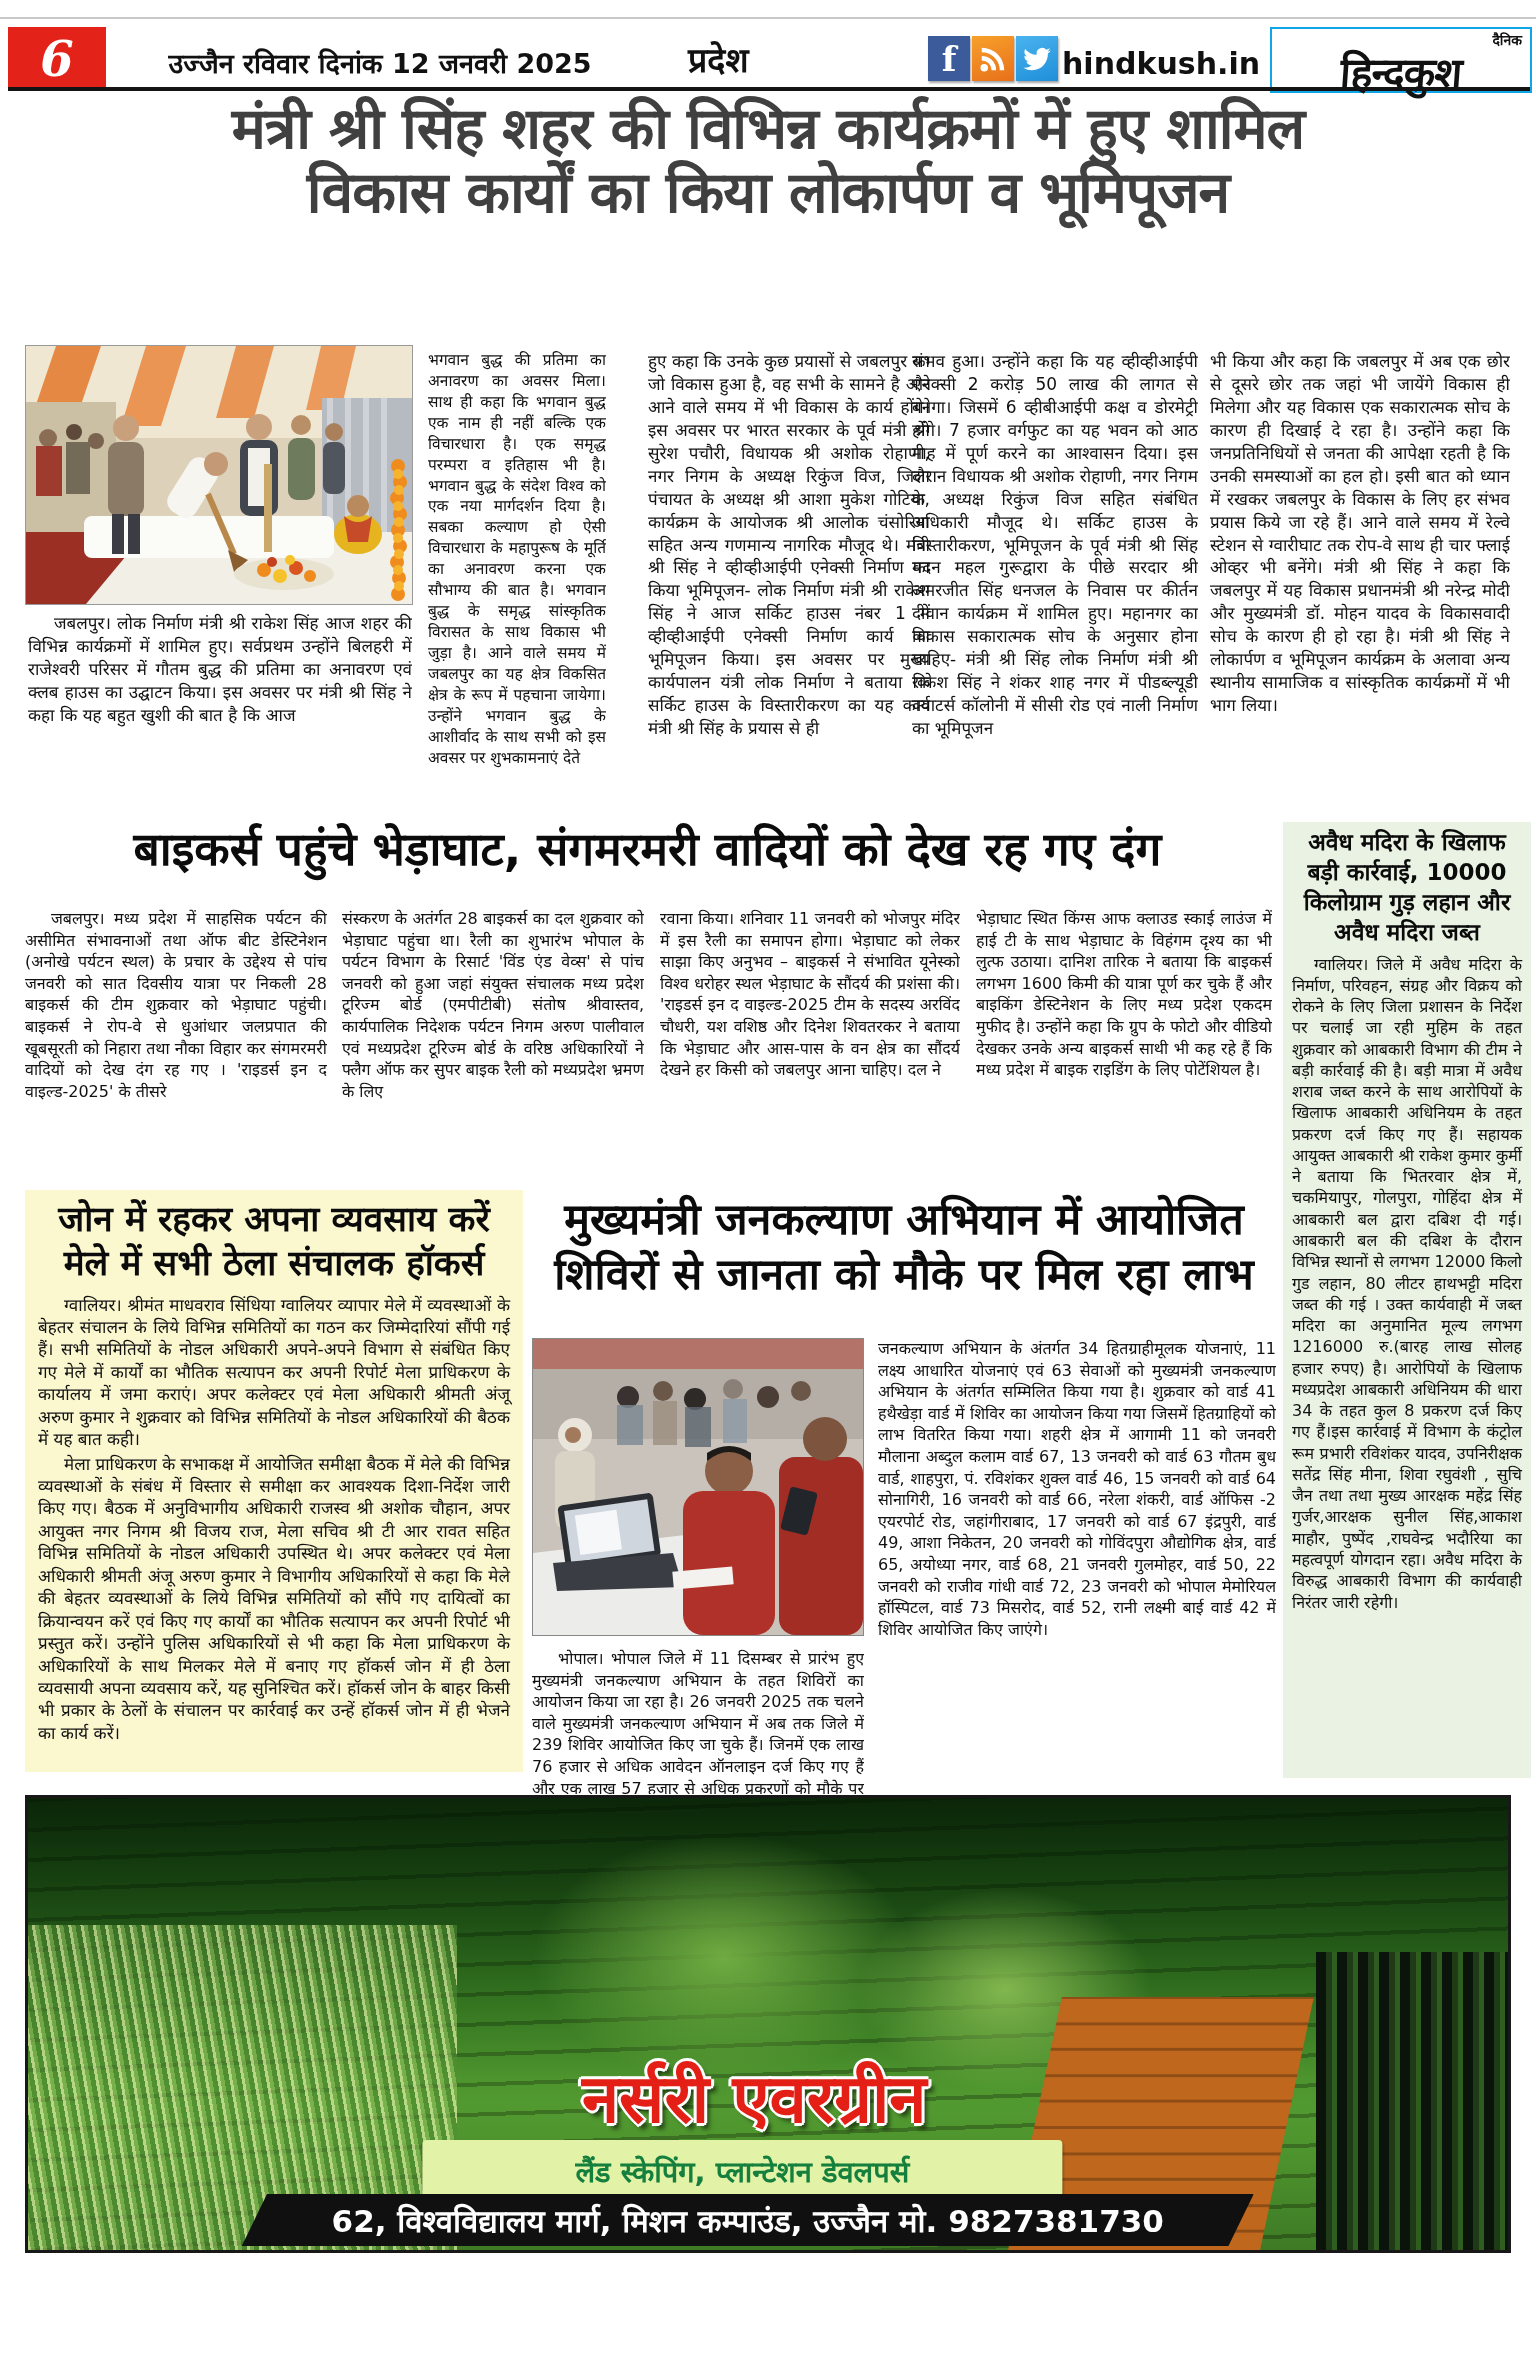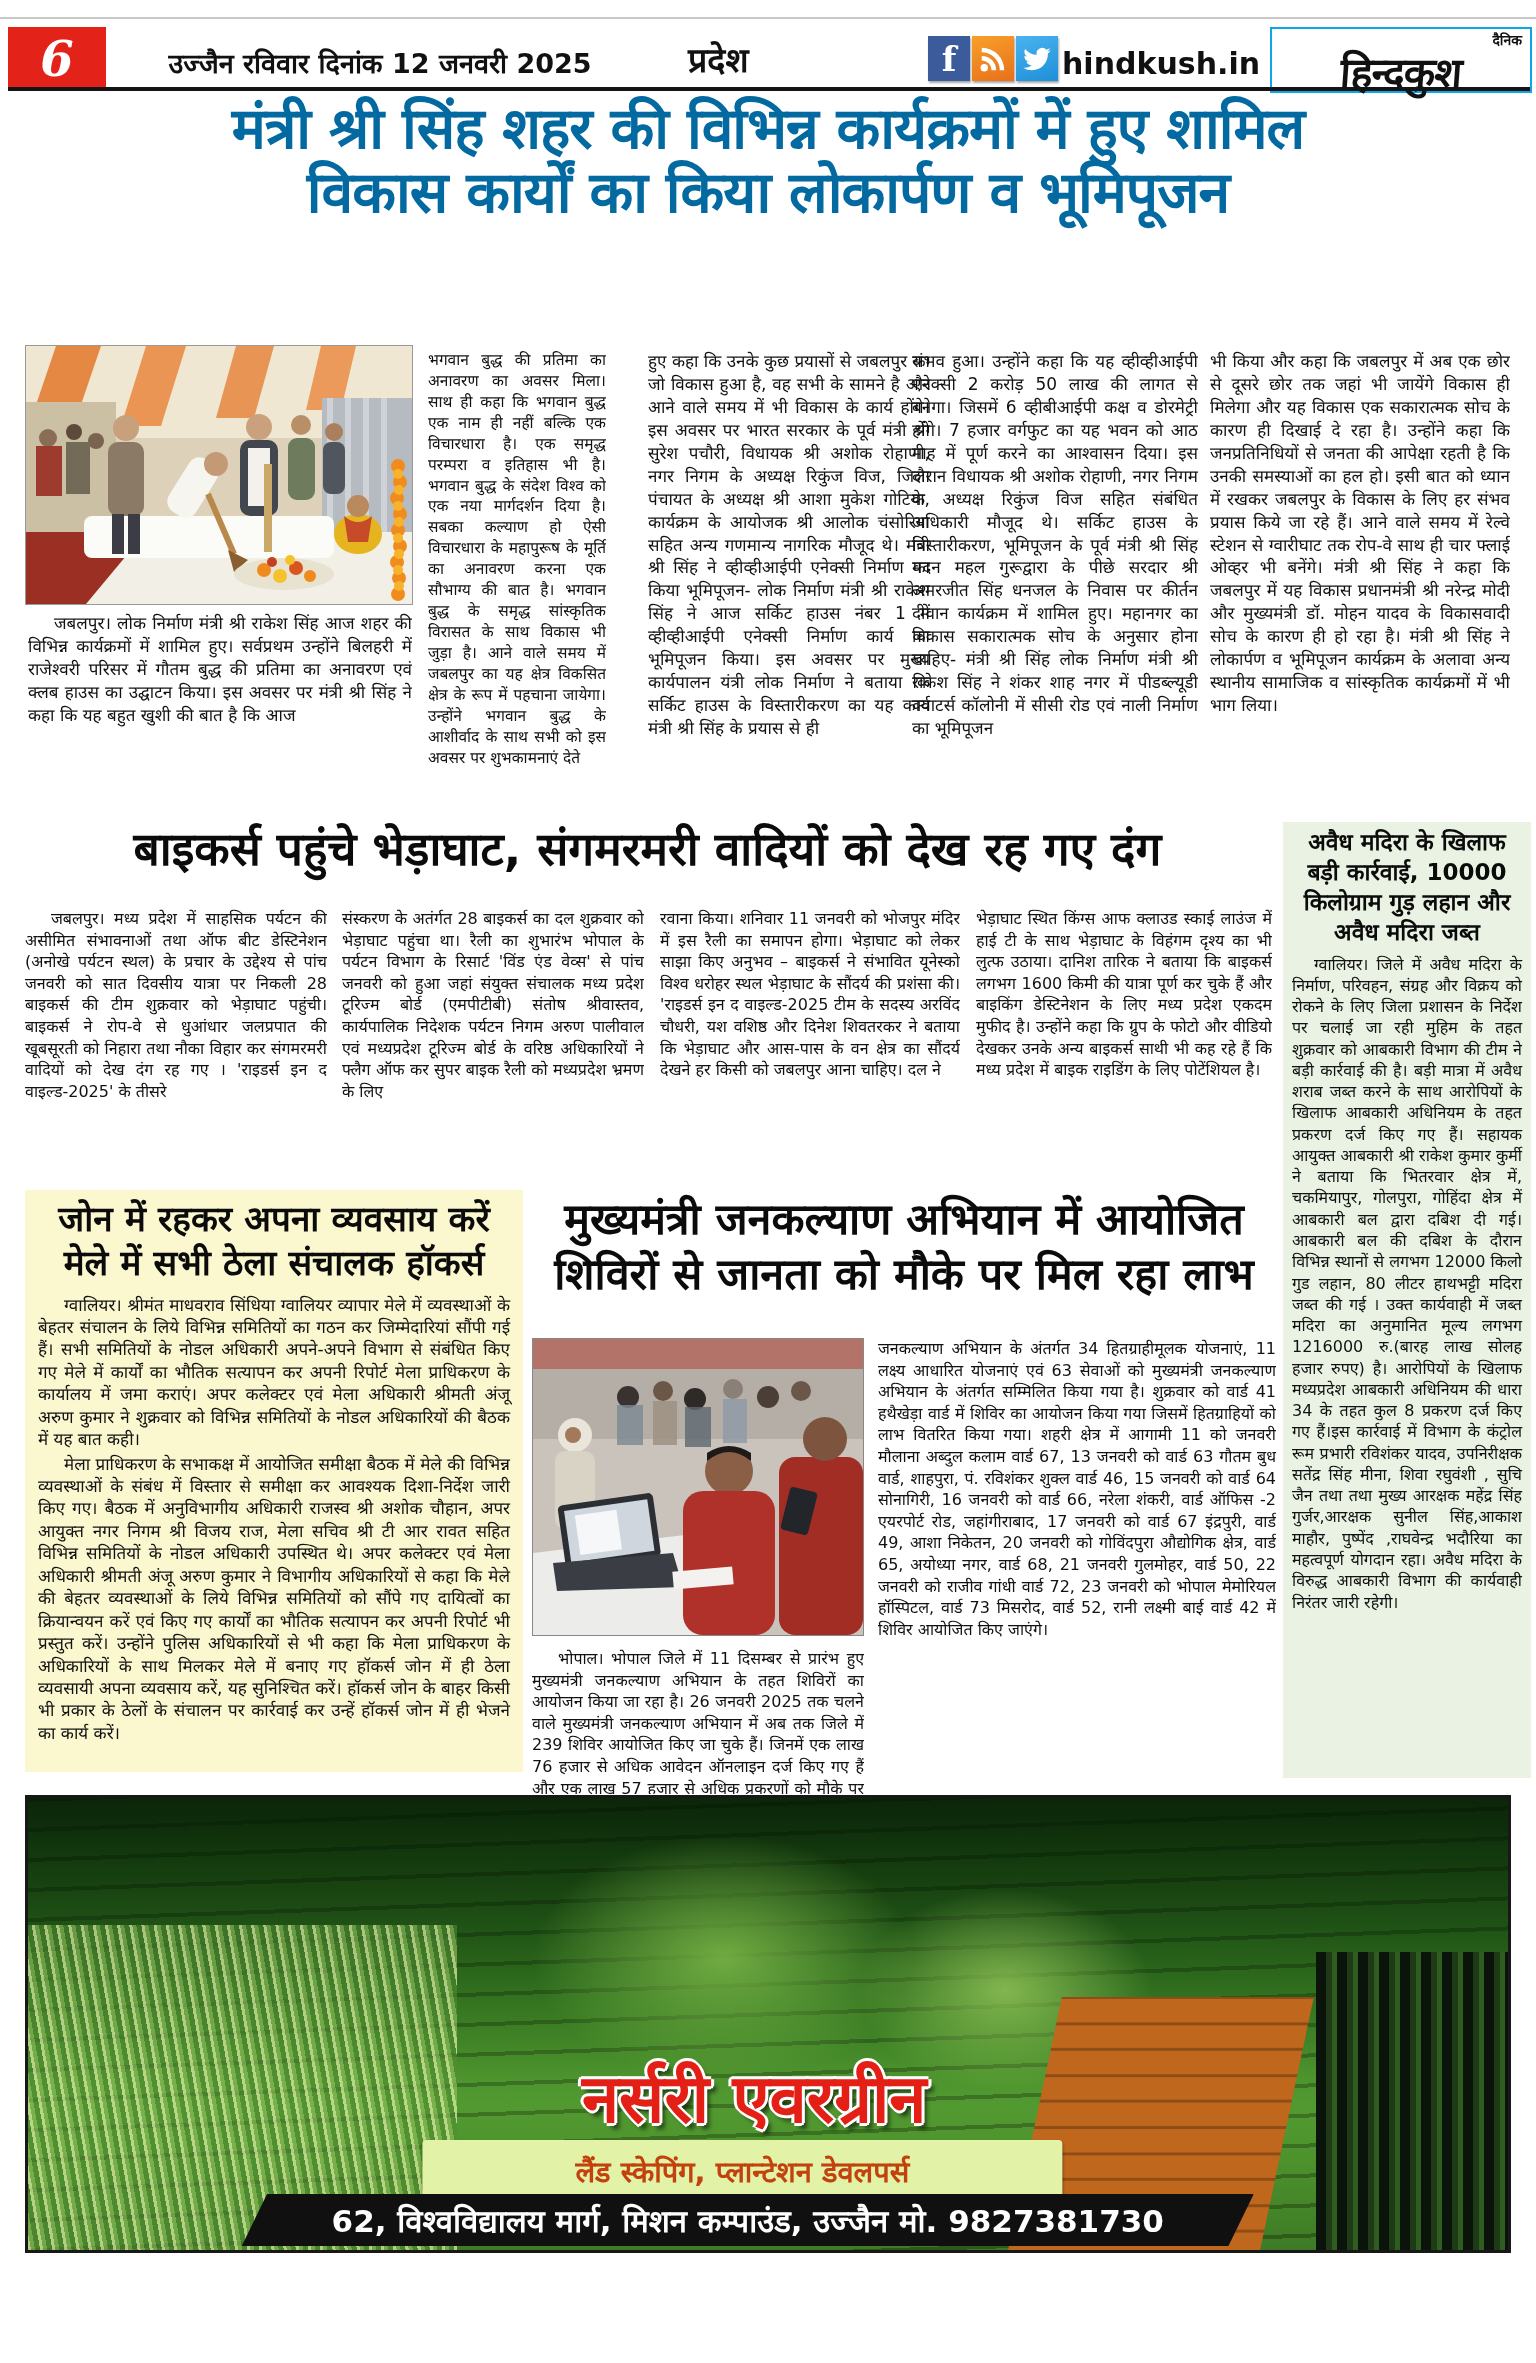"मंत्री श्री सिंह शहर की" .main-headline { color: #0369a1 -> #404040 }
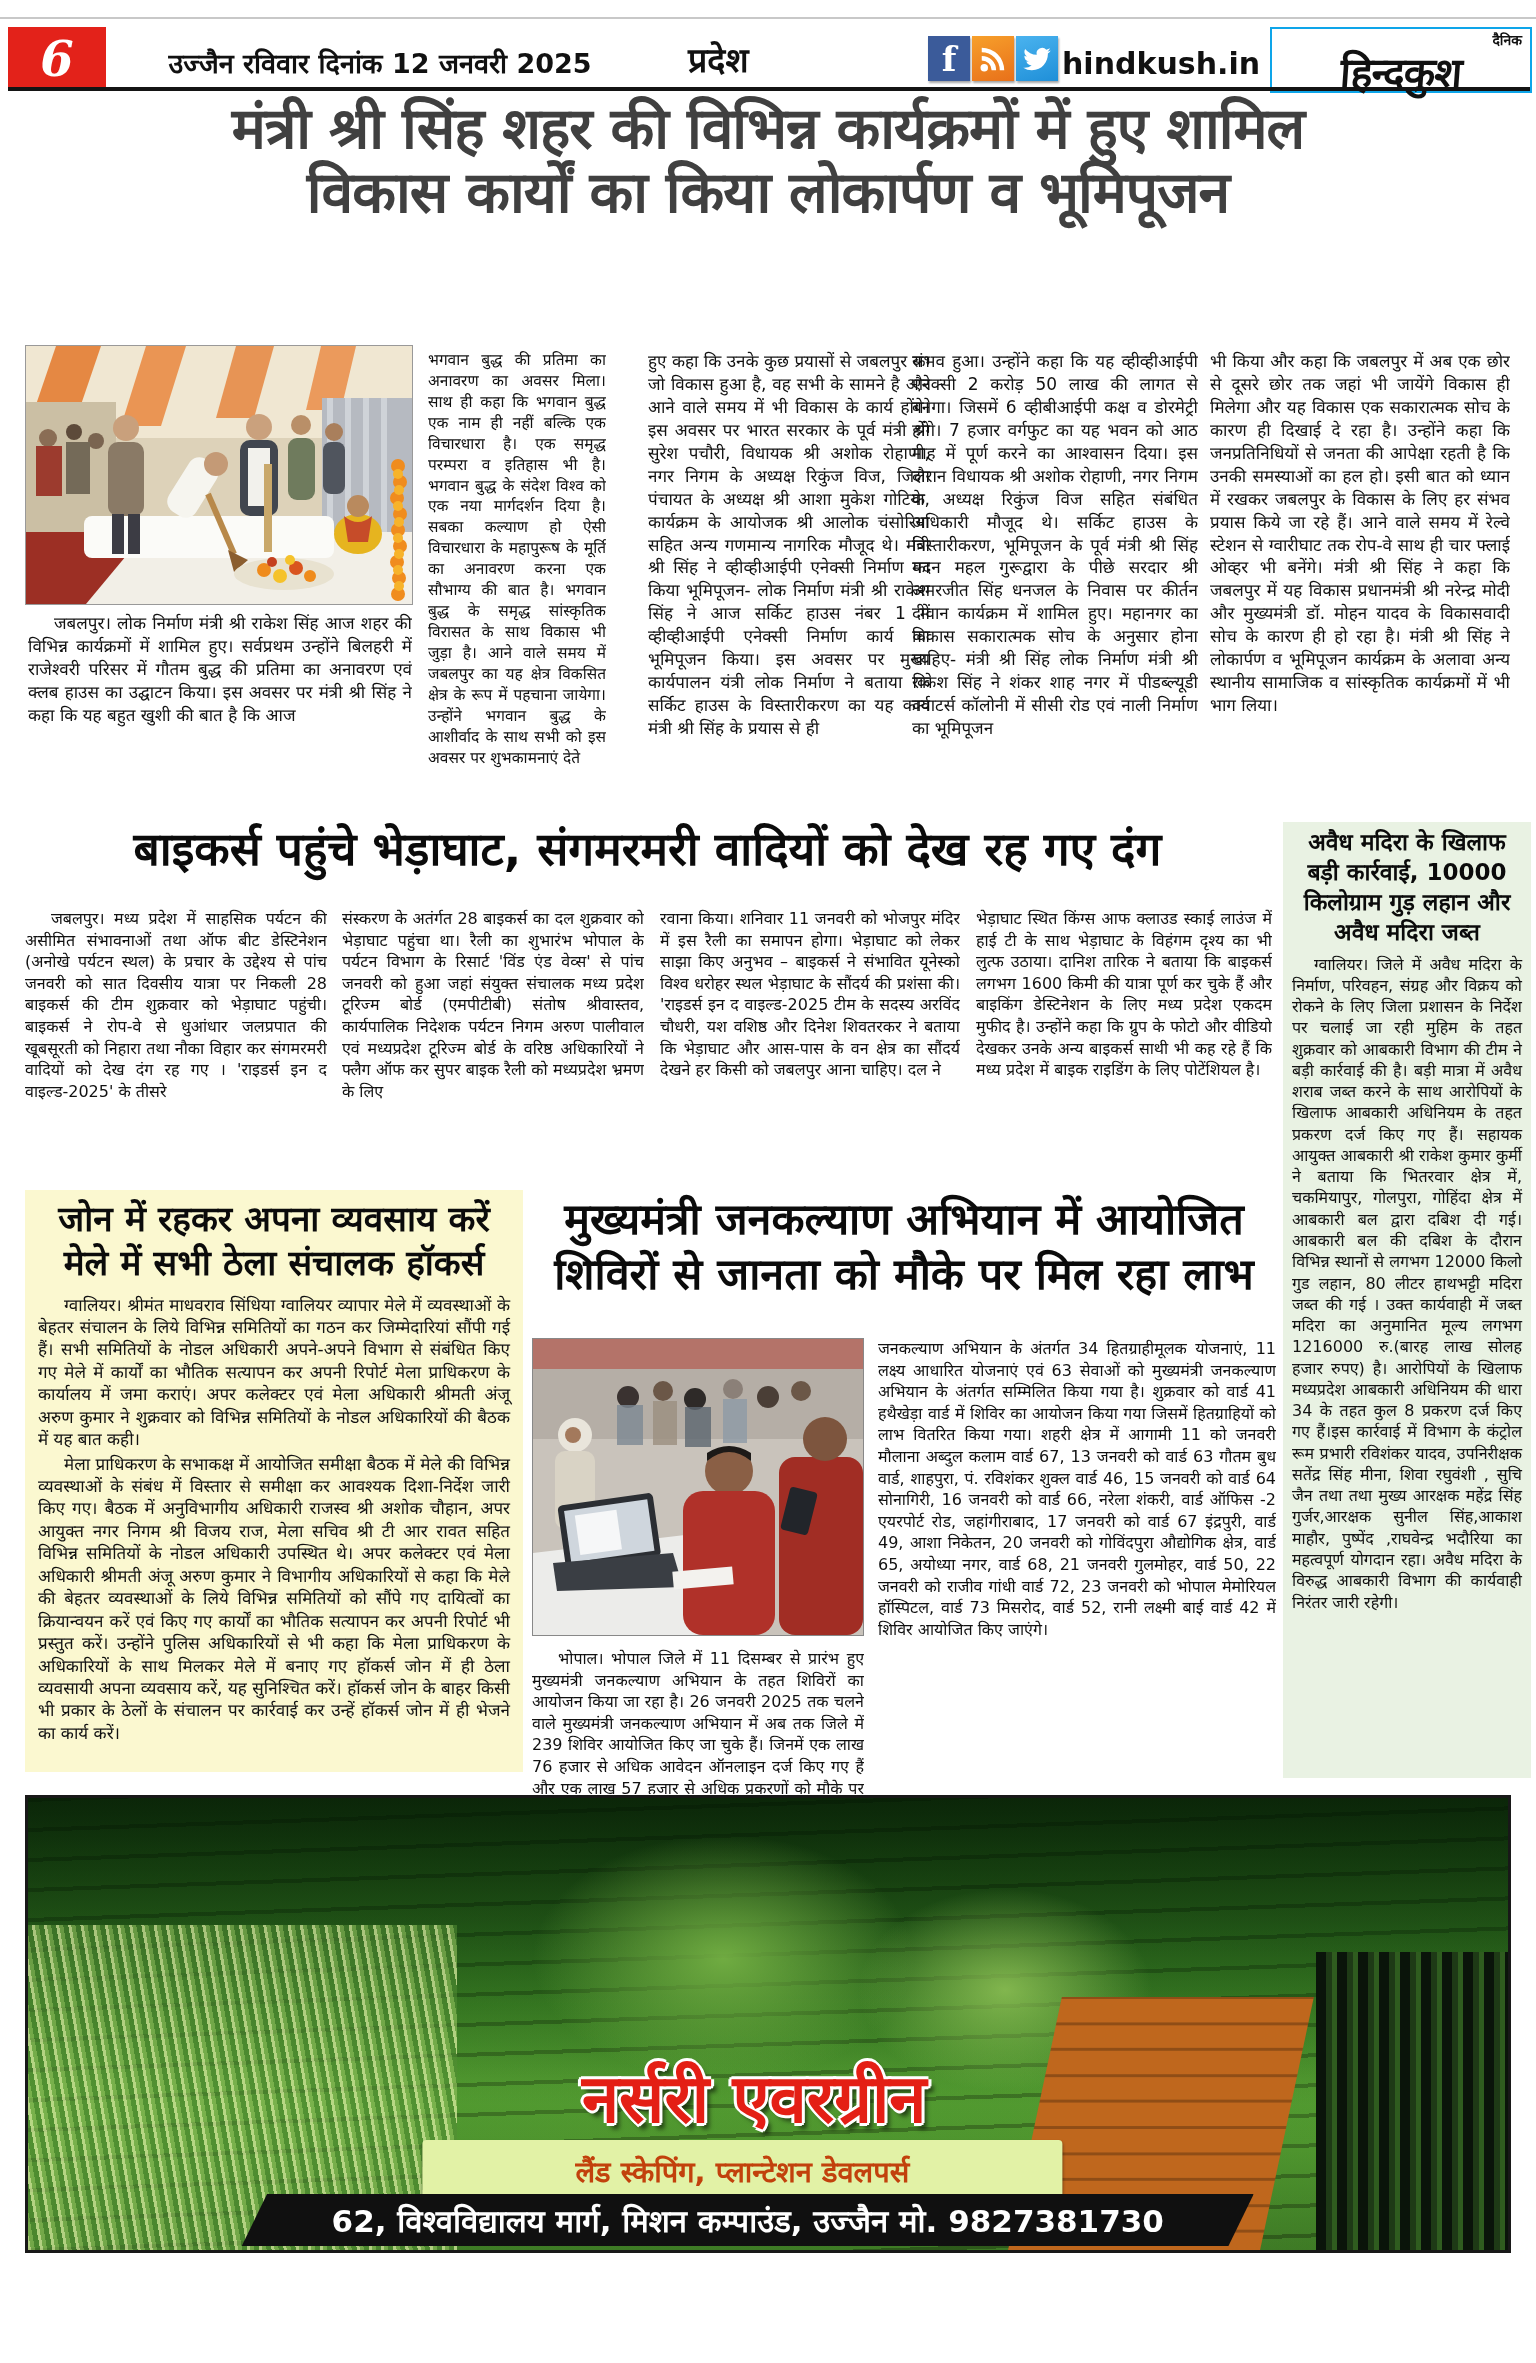"लैंड स्केपिंग, प्लान्टेशन डेवलपर्स" .ad-band { color: #c2410c -> #15803d }
